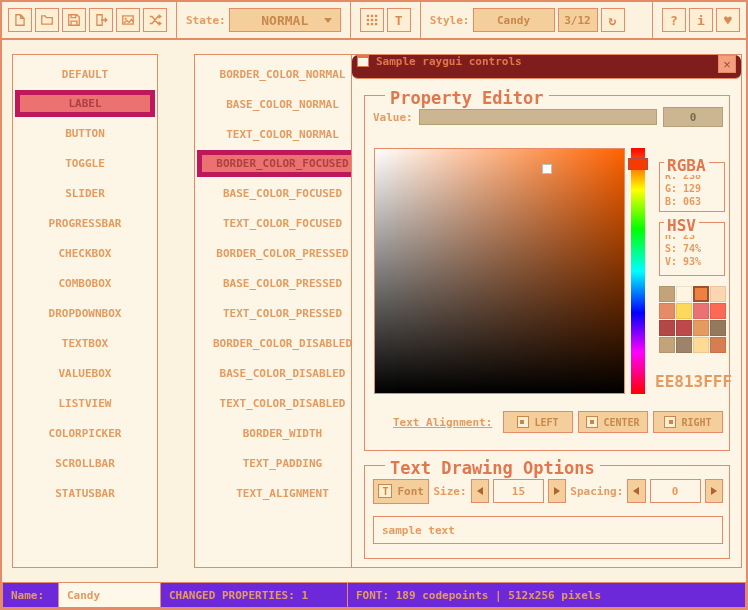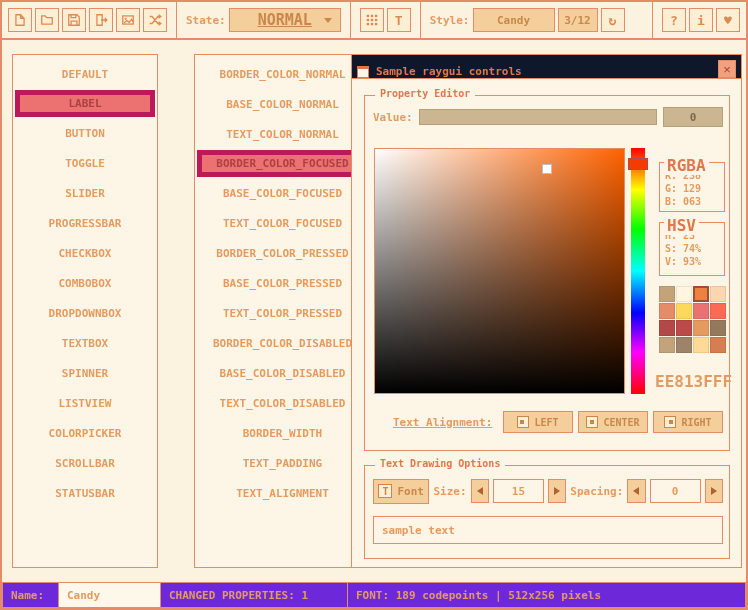"NORMAL" .dropdown { font-size: 15px -> 13px; text-decoration: underline -> none }
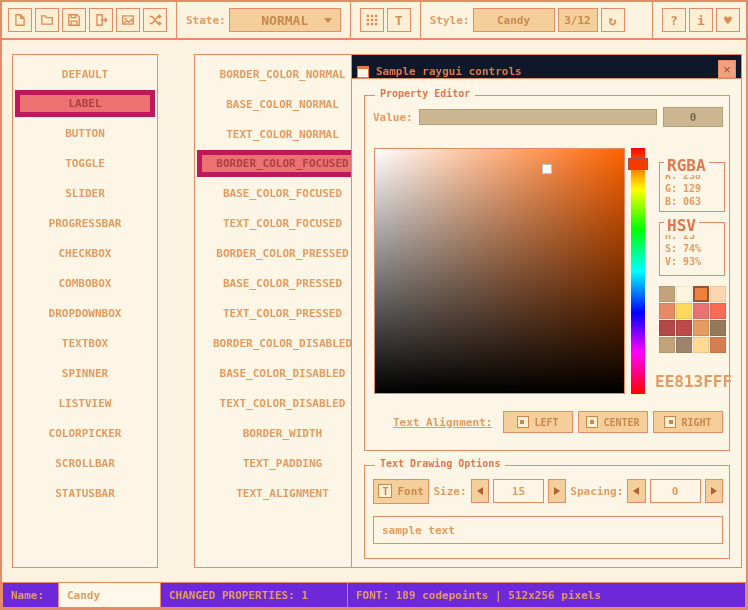"Sample raygui controls" .titlebar { align-items: flex-end -> flex-start; background: #0f172a -> #7f1d1d; border-radius: none -> 6px }
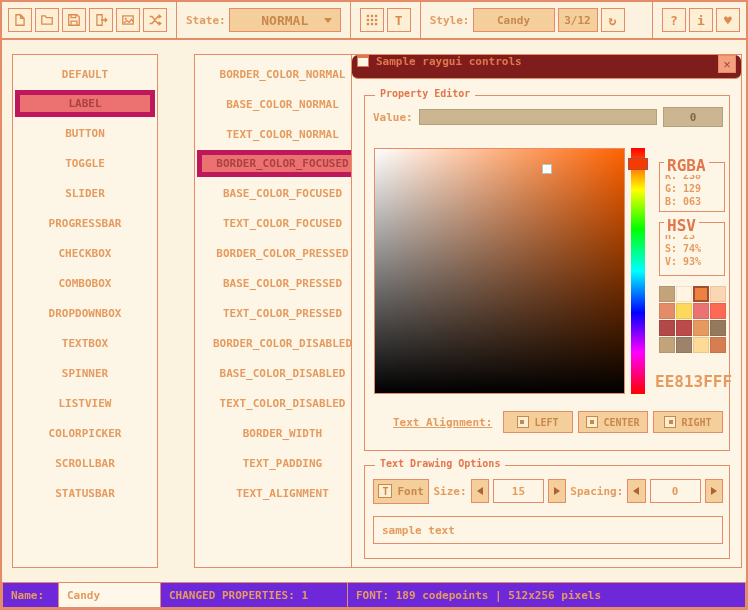"Property Editor" .group-label { font-size: 10px -> 17px; left: 10px -> 20px }
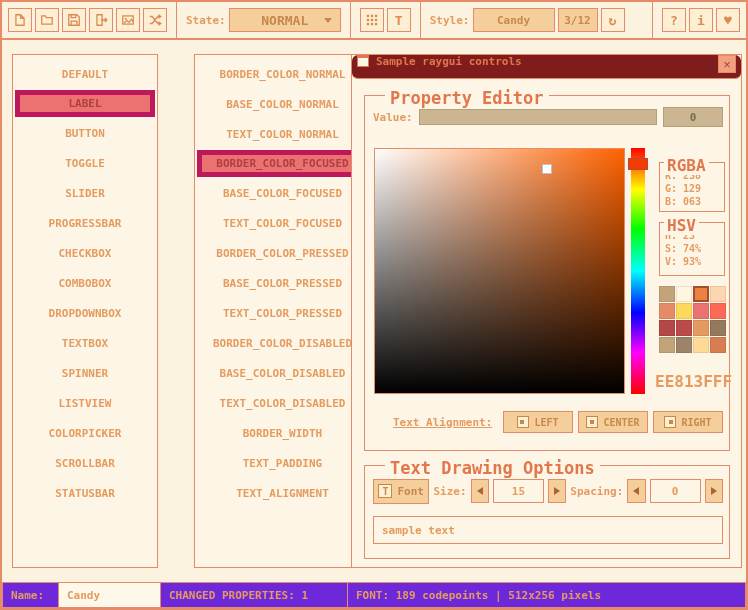"SPINNER" div.list-item { text: SPINNER -> VALUEBOX }
